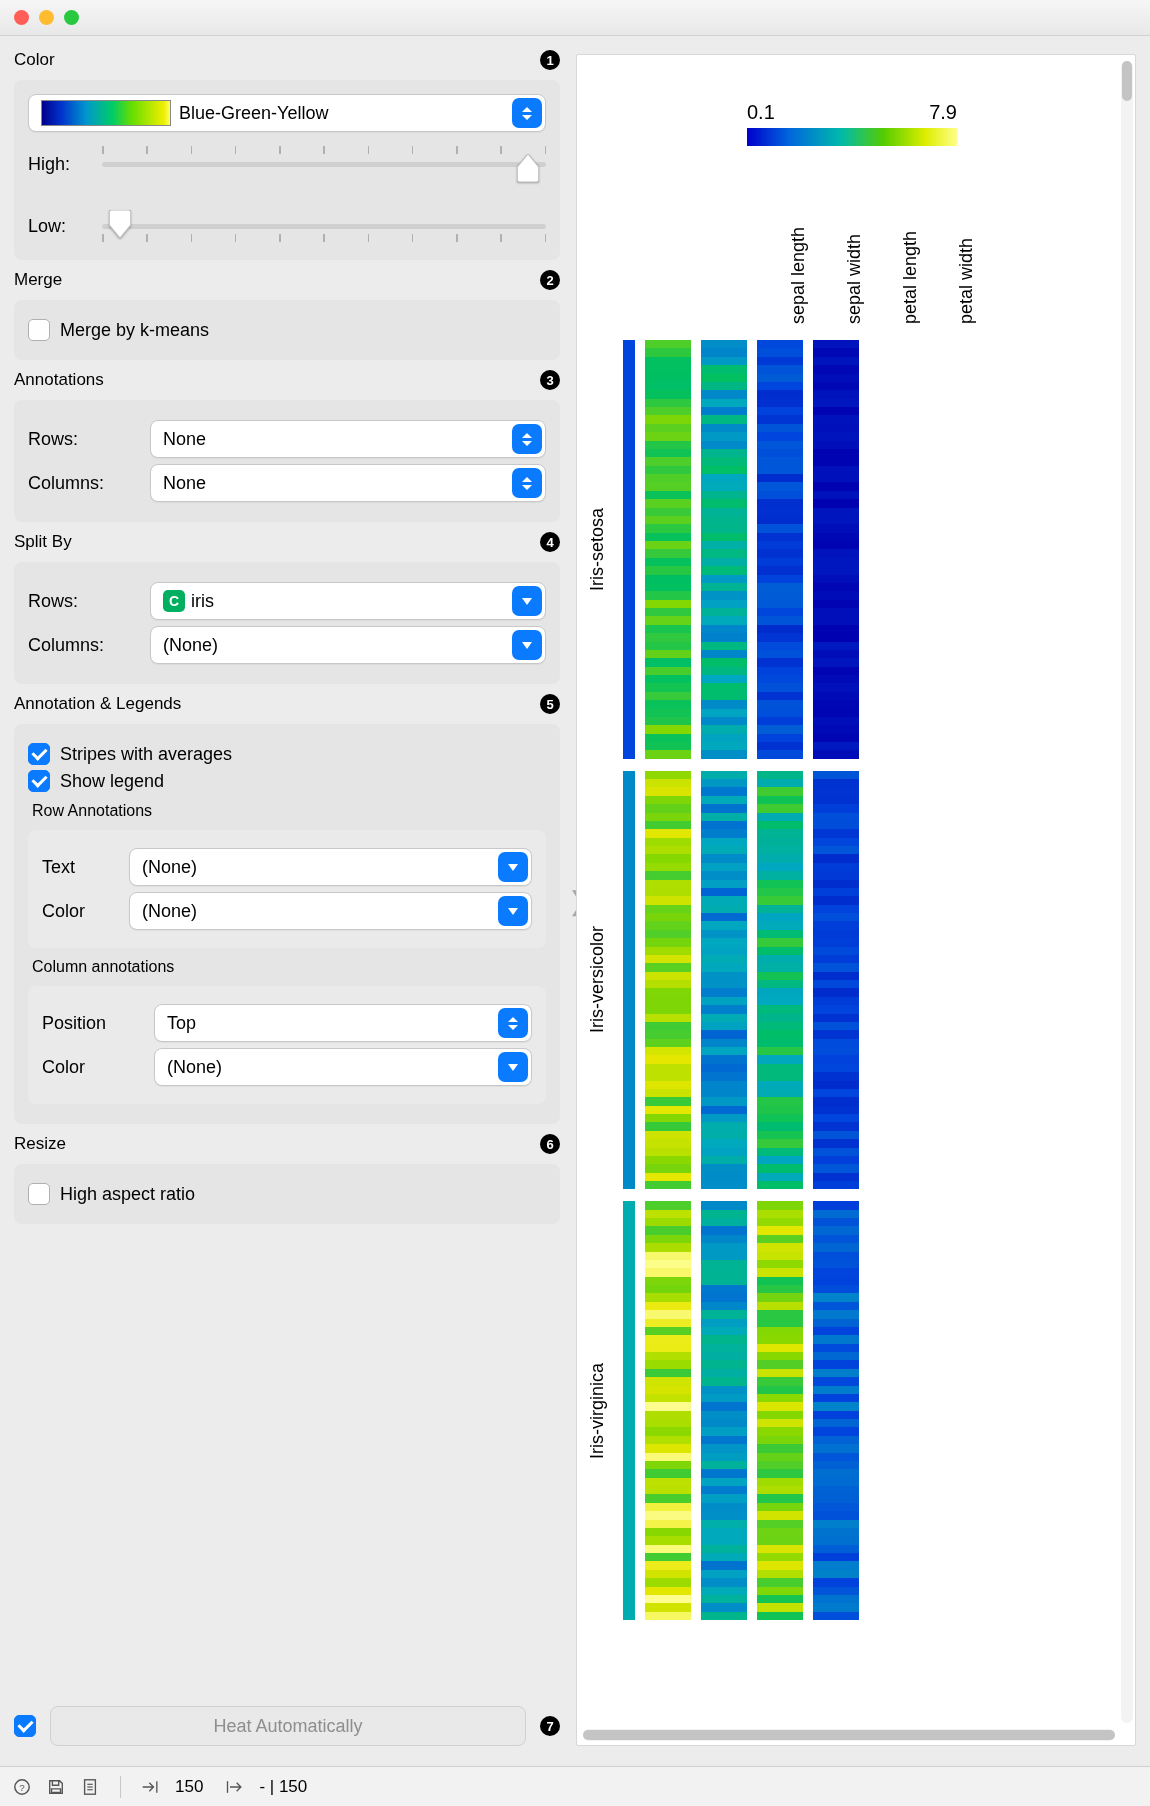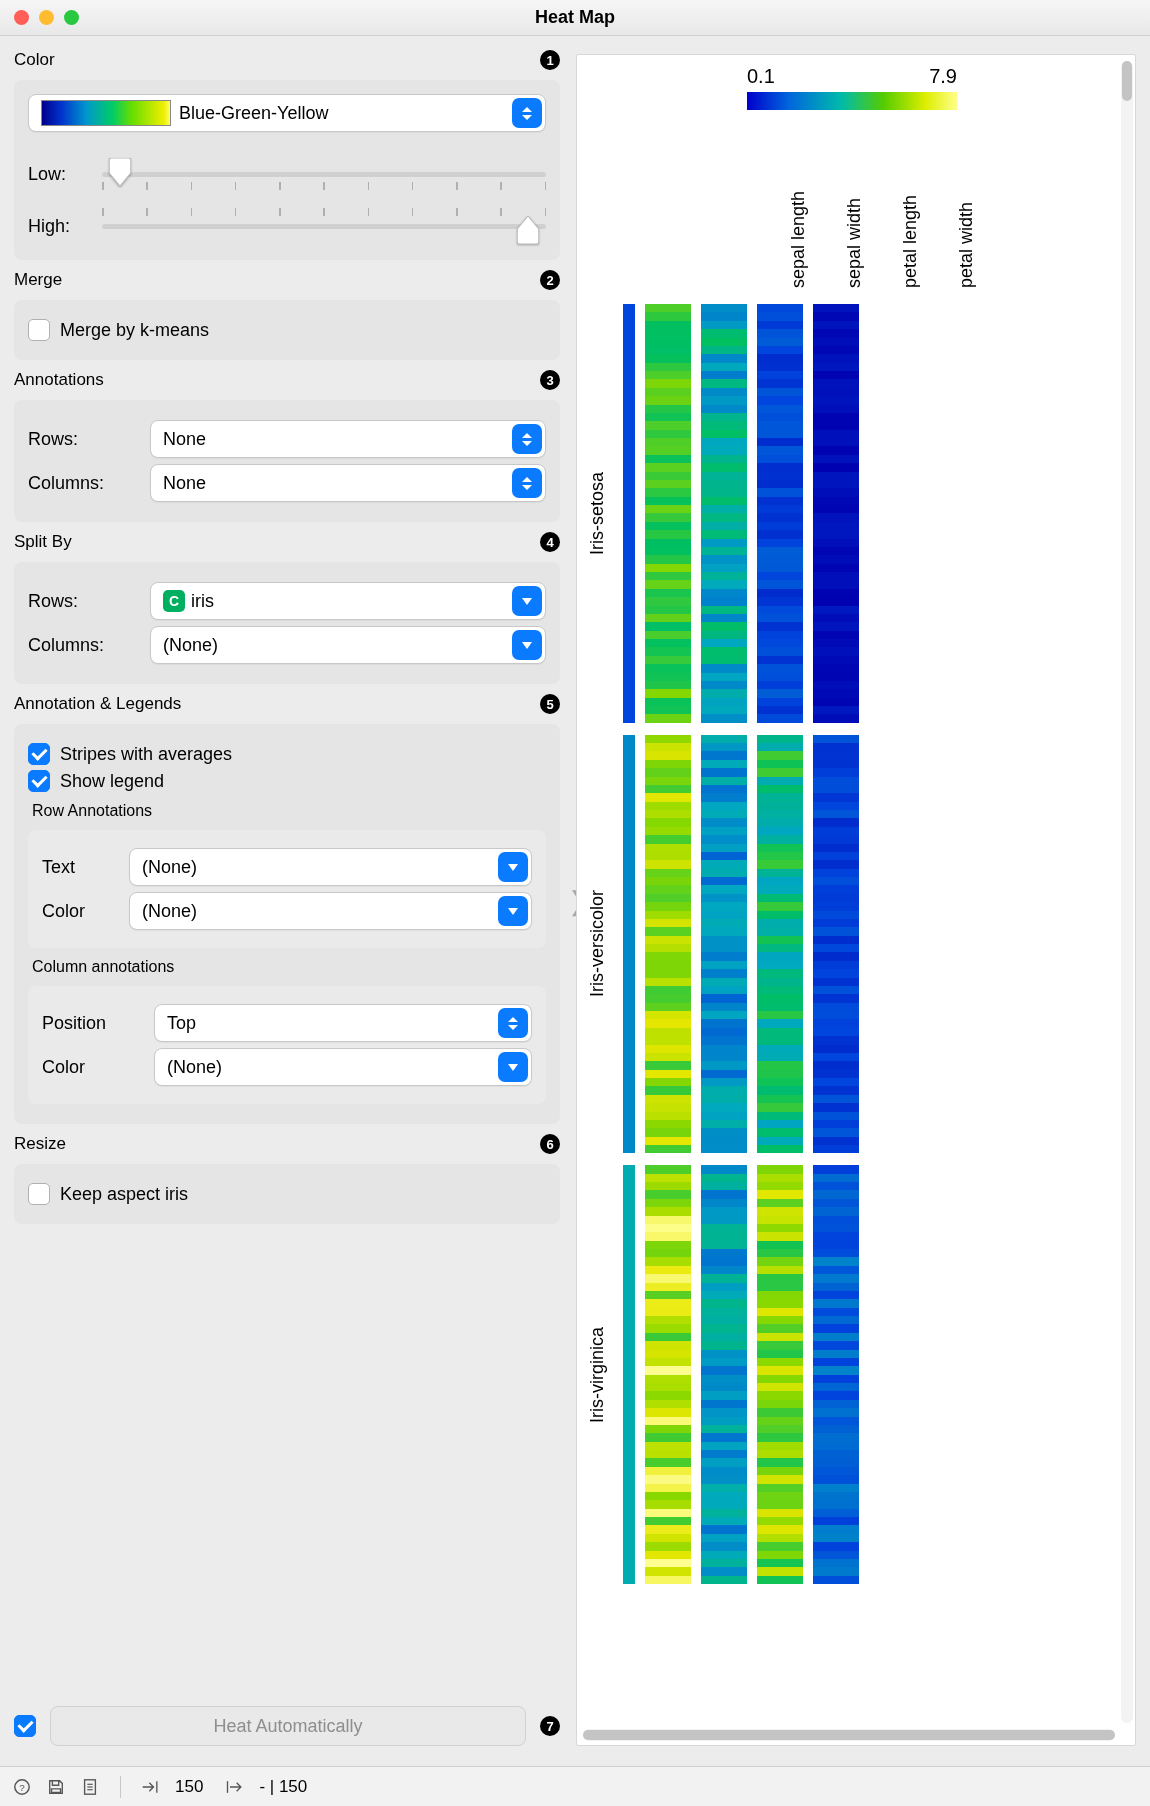"Heat Map" div.window-title { html: <div>Heat Map</div> -> none }
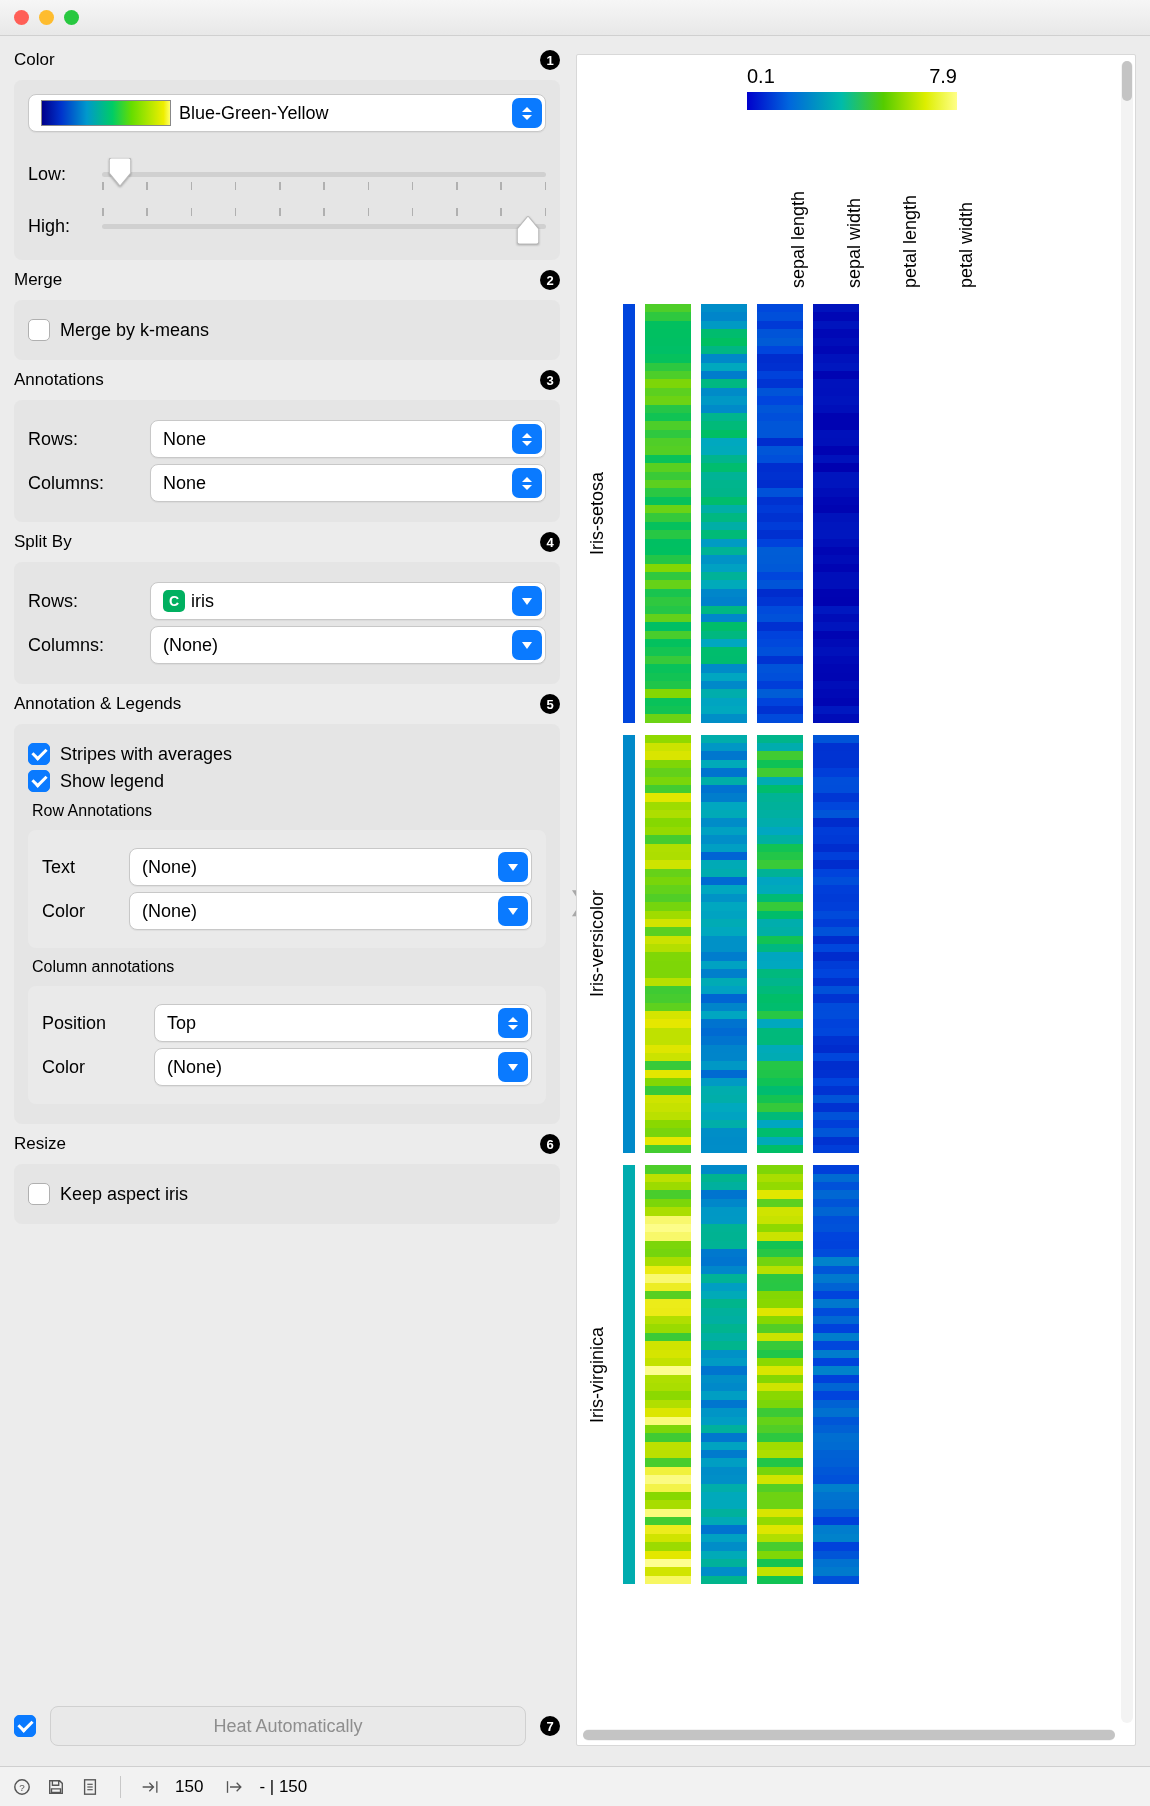"0.1" .viz { margin-top: none -> 36px }
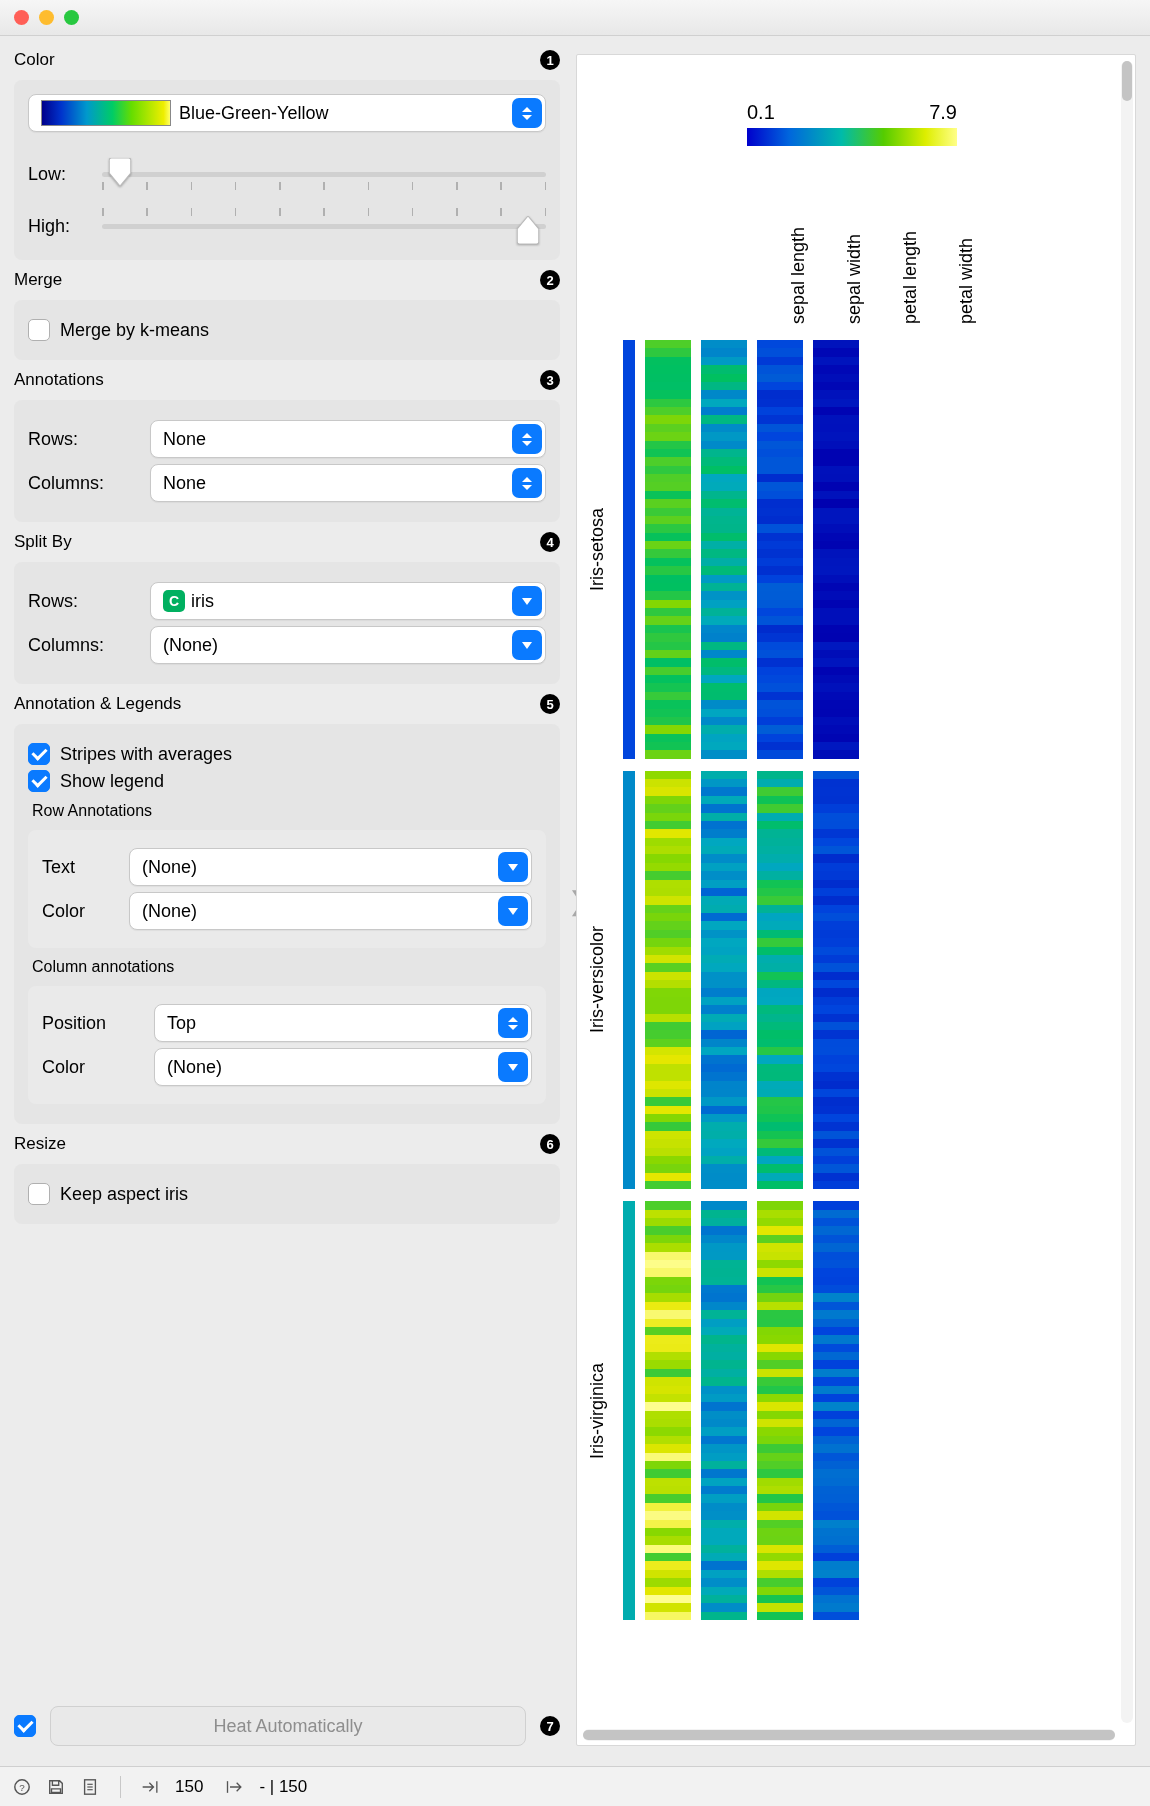"Low:" div.slider-row { order: before "High:" -> after "High:" }
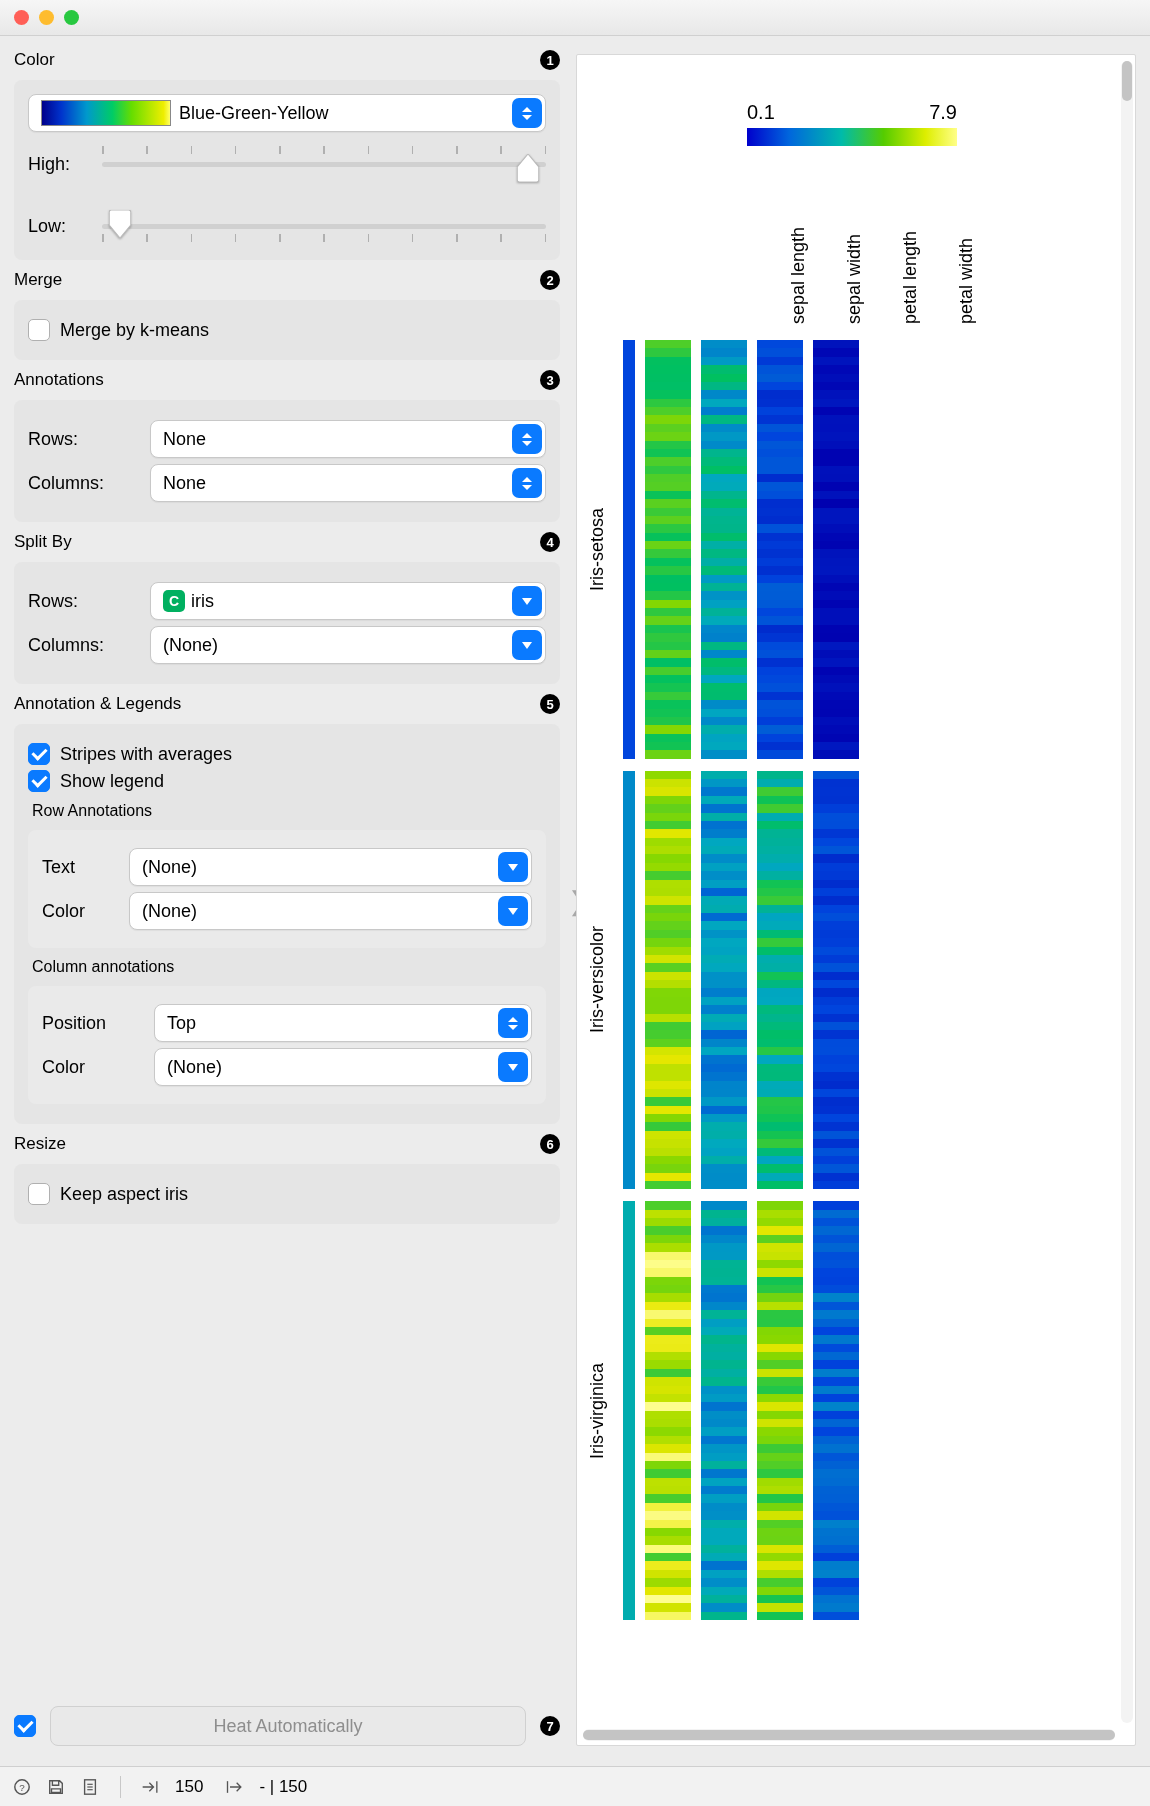"Keep aspect iris" span { text: Keep aspect iris -> High aspect ratio }
